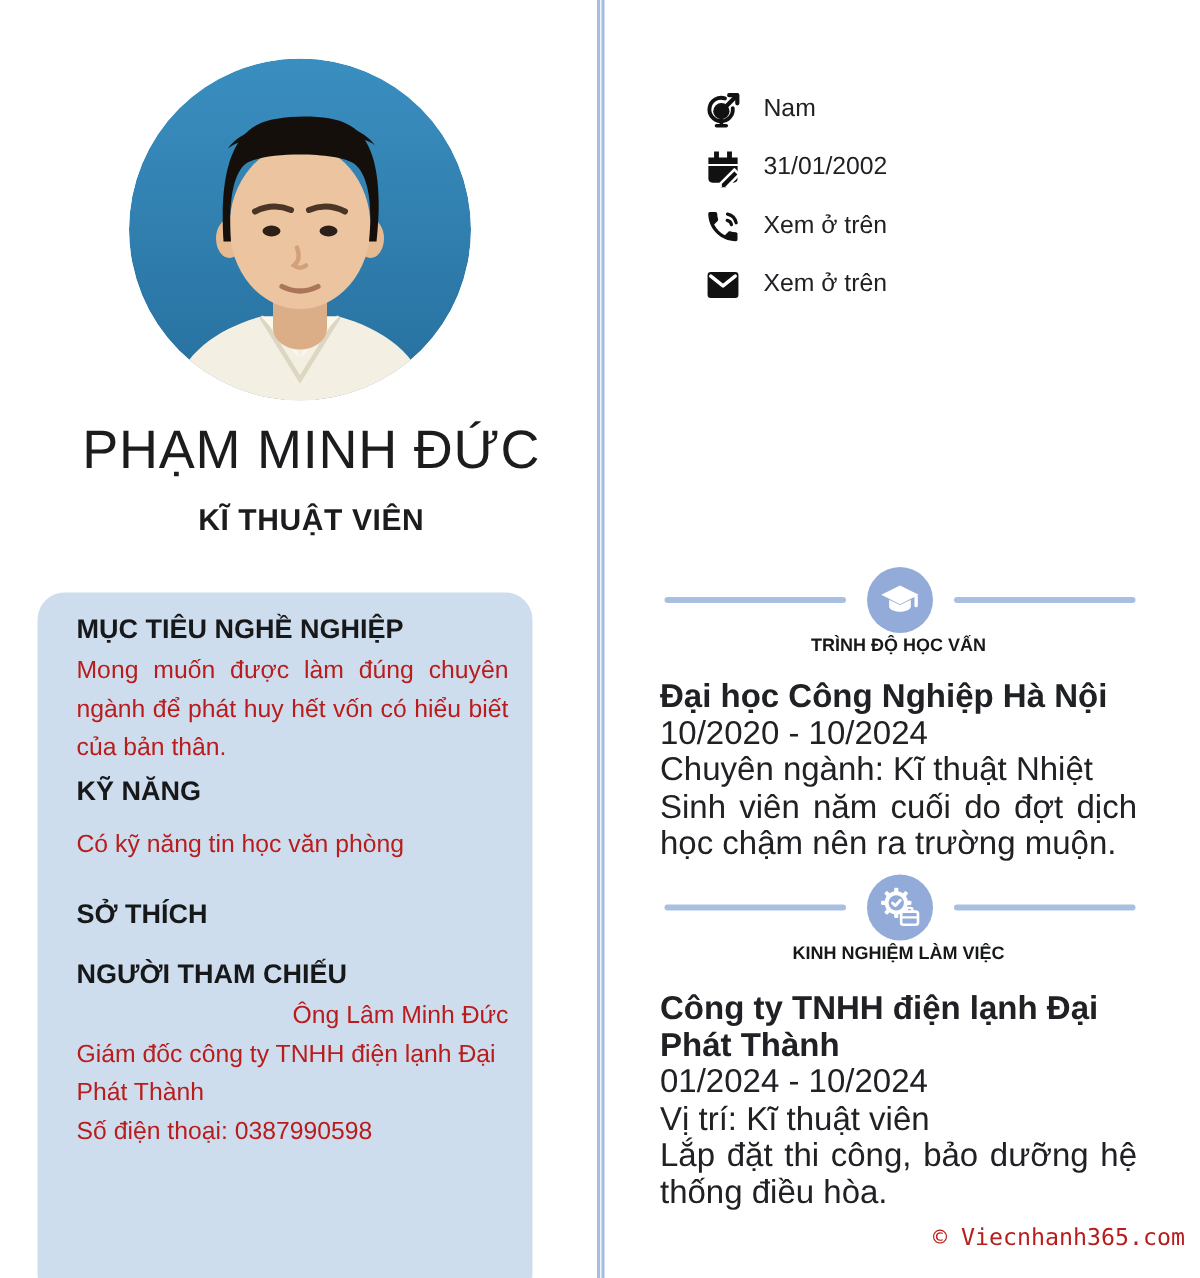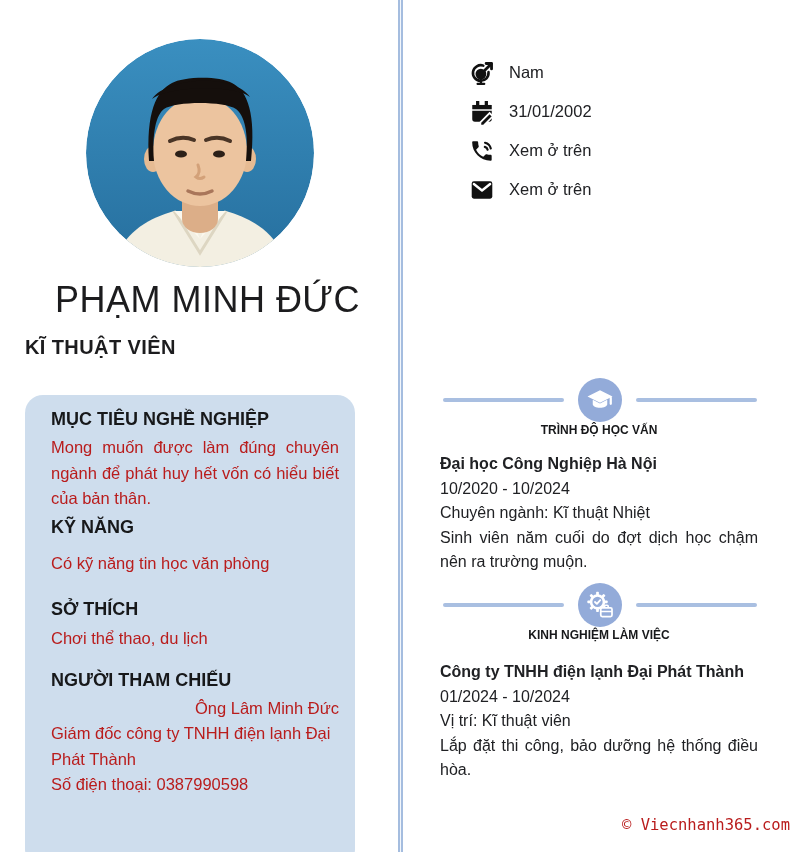"KĨ THUẬT VIÊN" .job { left: 25px -> 15px; text-align: none -> center }
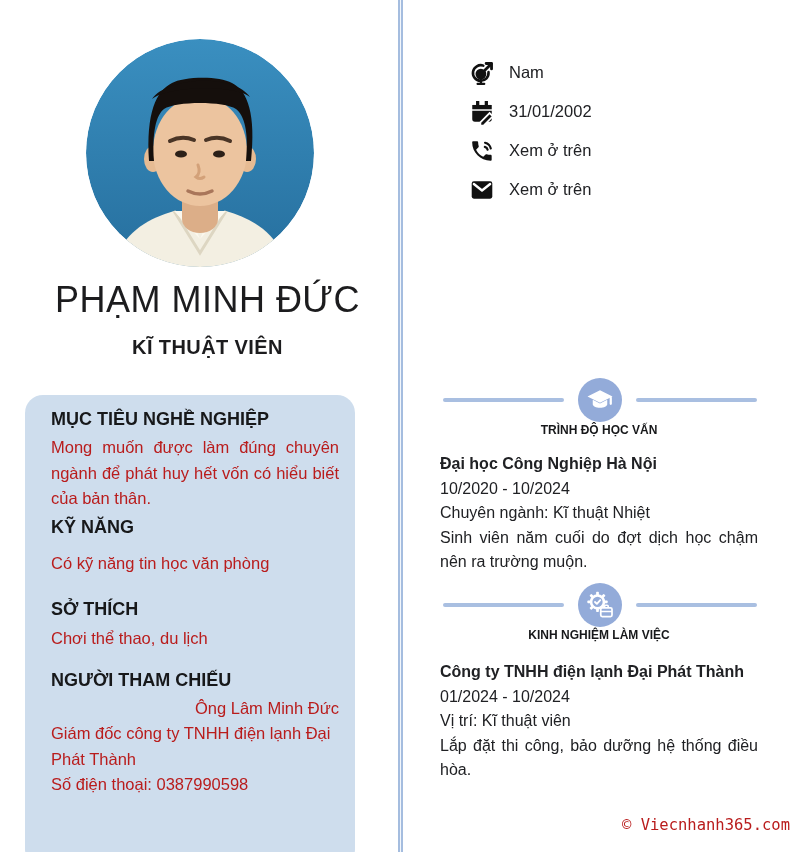"Đại học Công Nghiệp Hà" .sec-body p { font-size: 16px -> 22px }
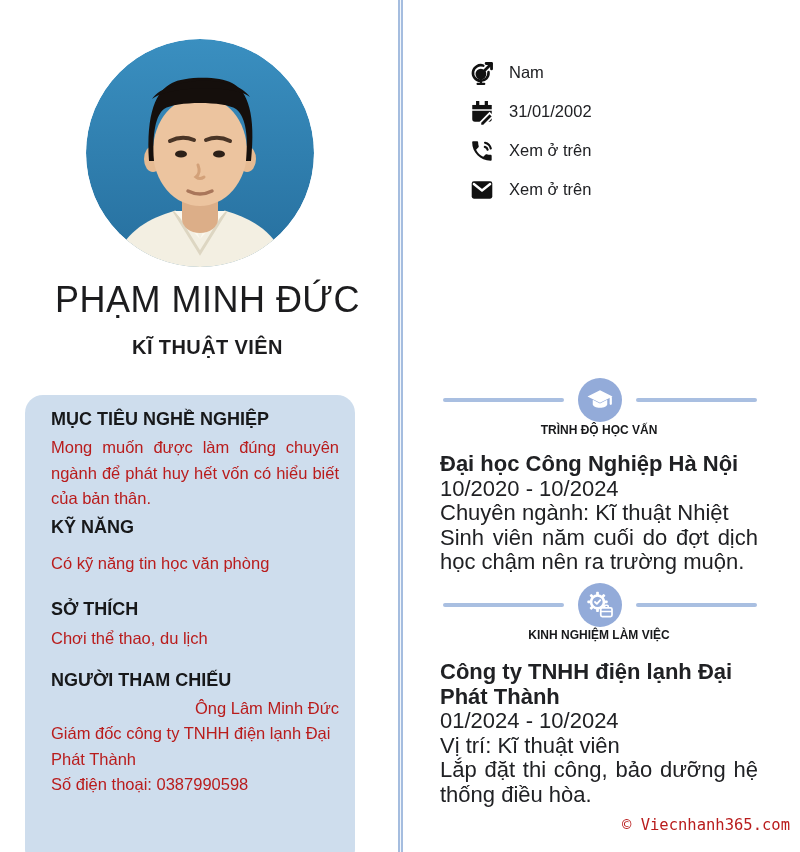"Chơi thể thao, du lịch" p.mt-e { html: <p>Chơi thể thao, du lịch</p> -> none }
